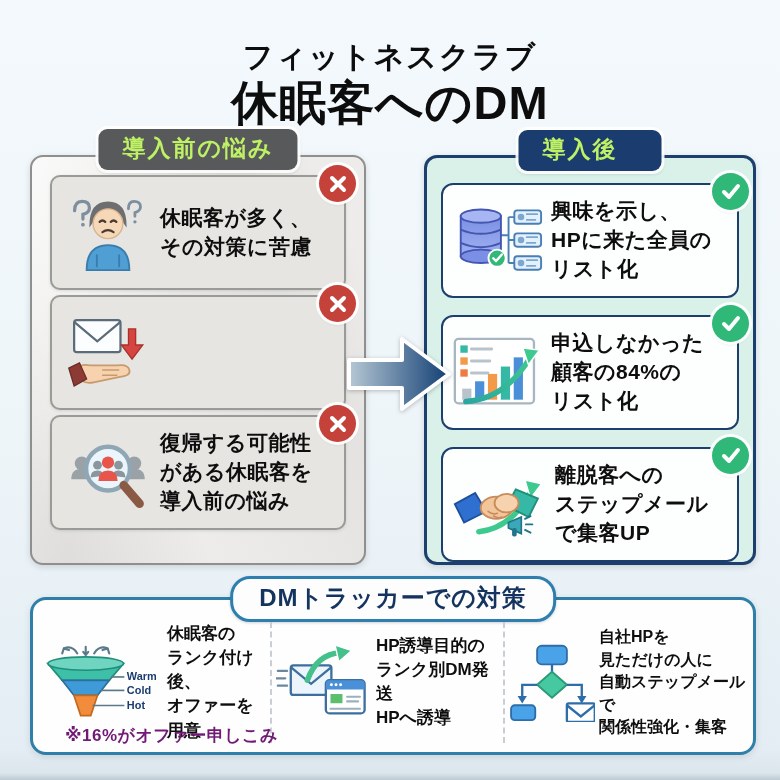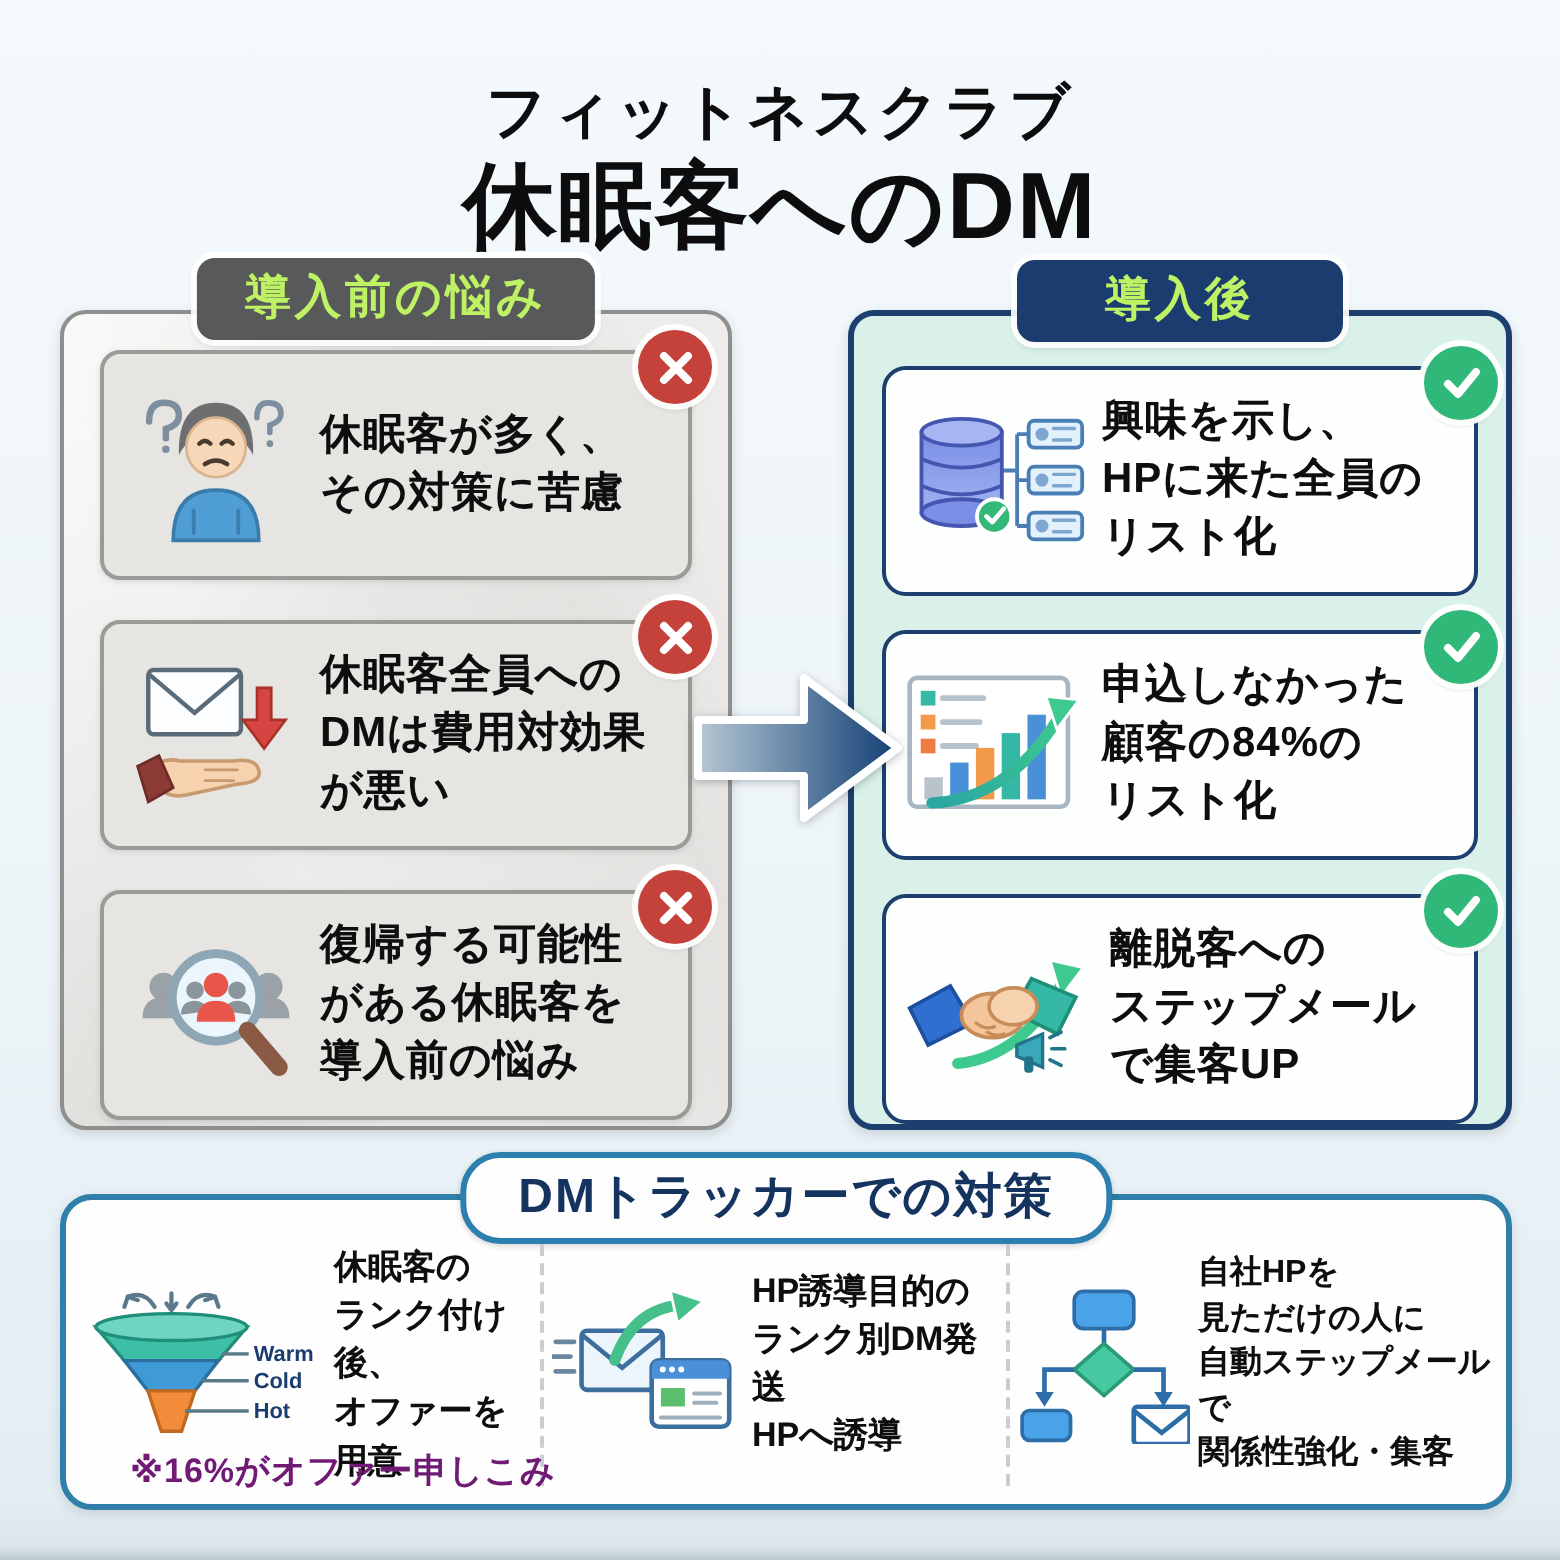"導入後" .head-navy { padding-left: 44px -> 24px }
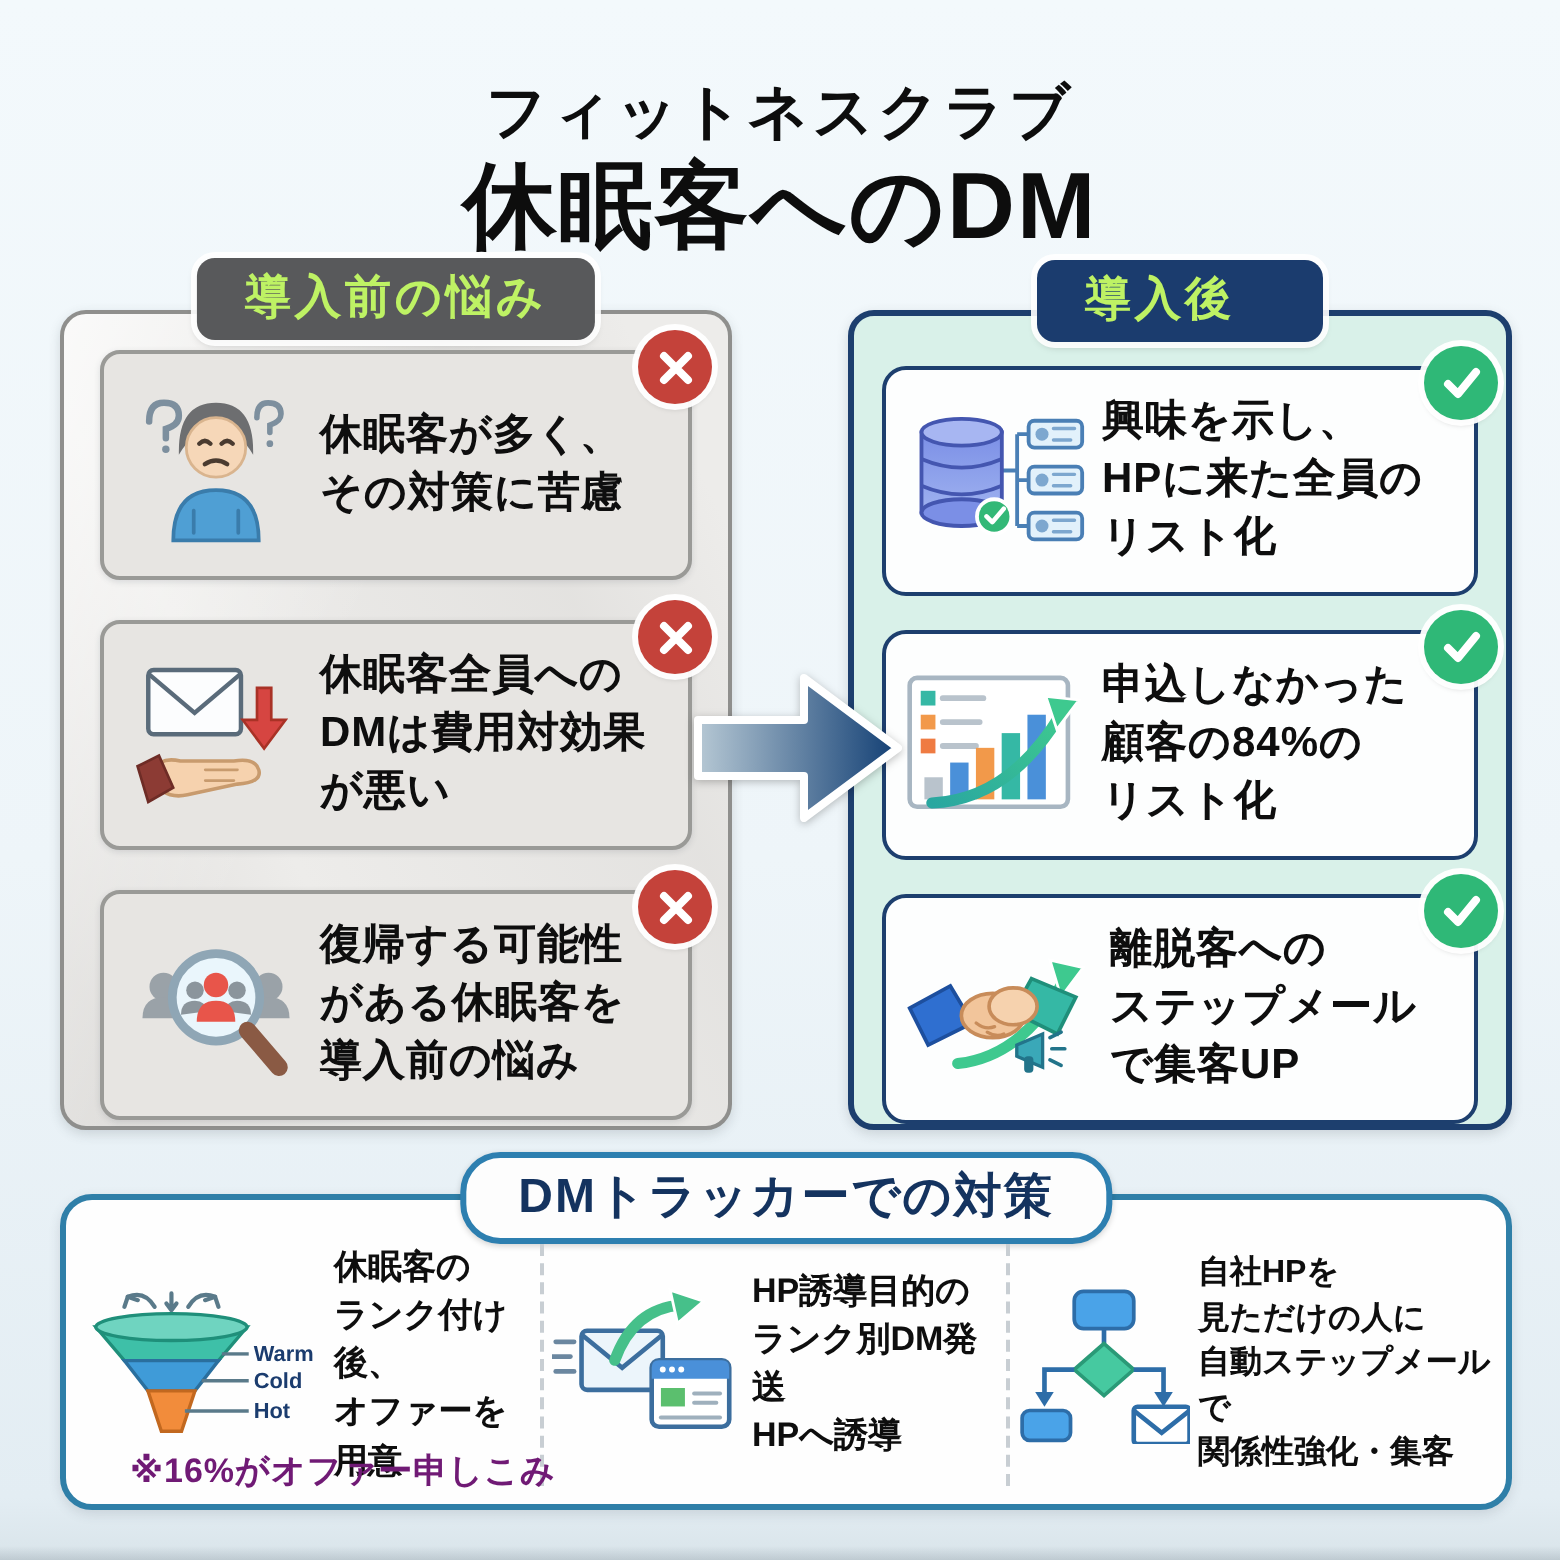"休眠客が多く、" .cards { gap: 20px -> 5px }
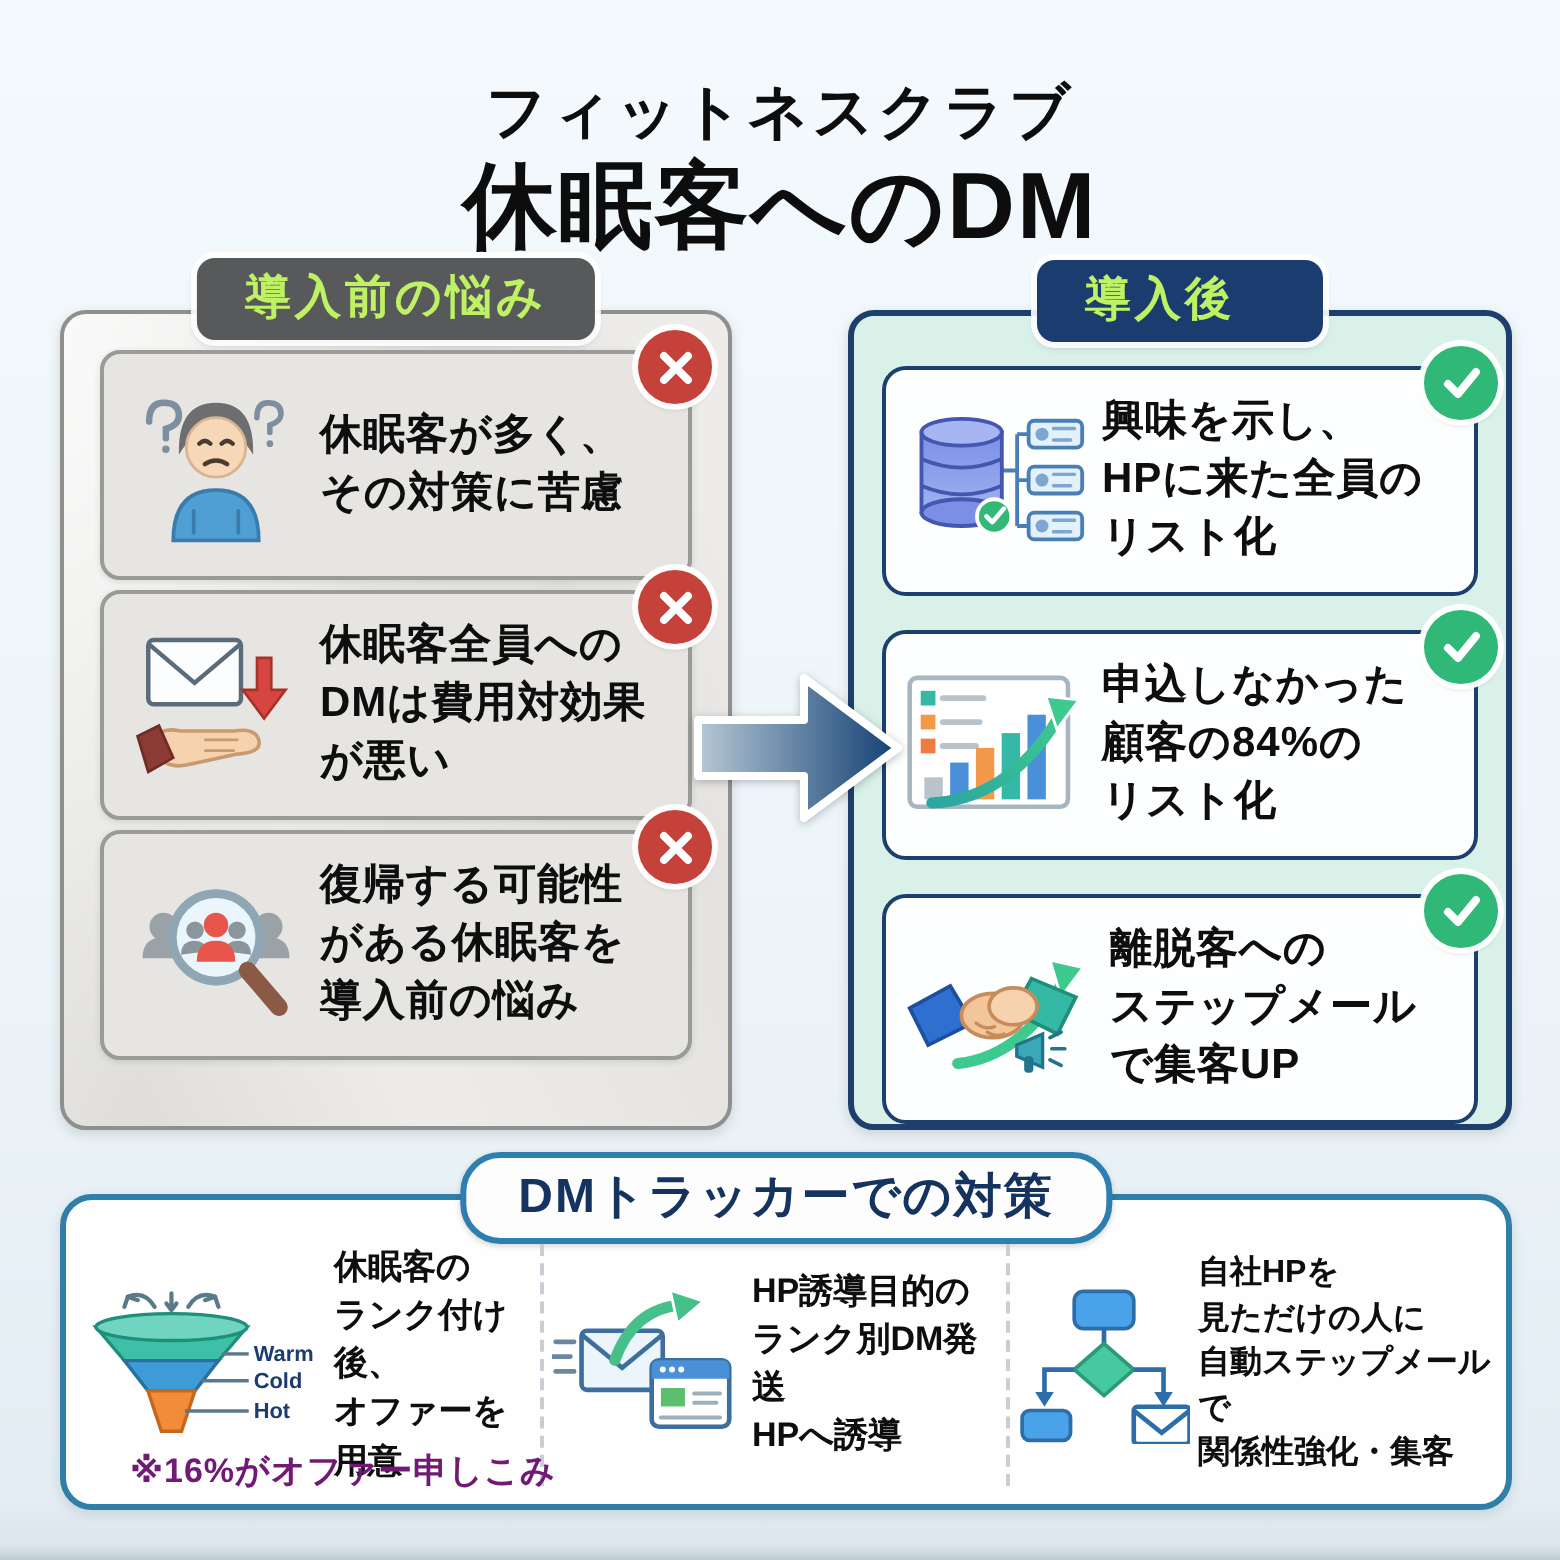"休眠客全員への" div.card-text { html: <div>休眠客全員への DMは費用対効果 が悪い</div> -> none }
